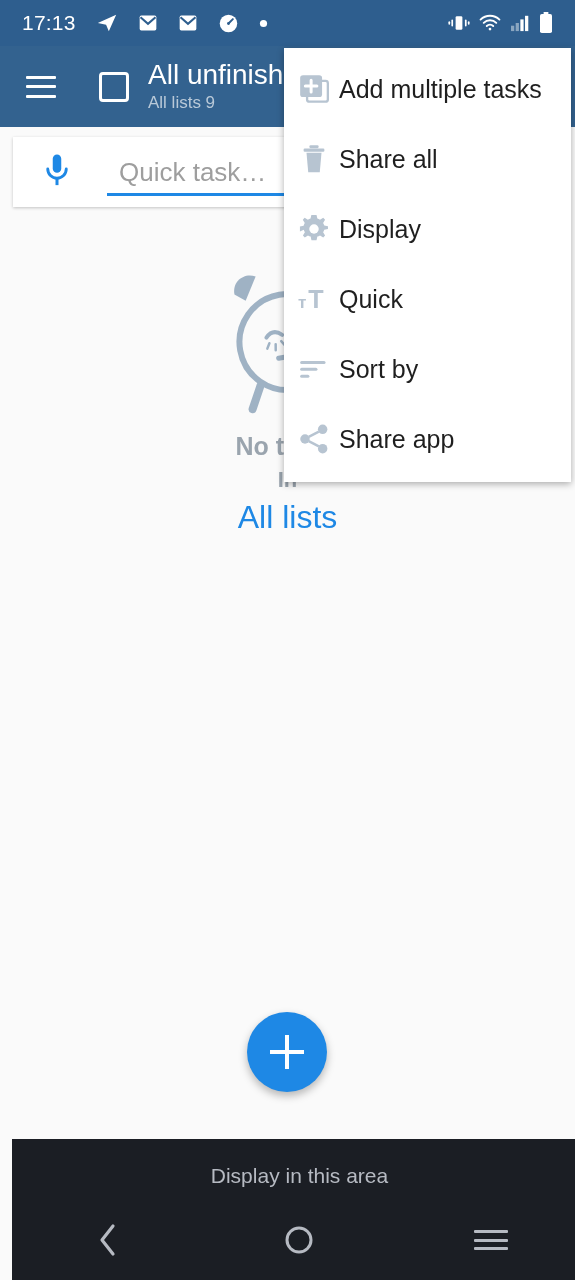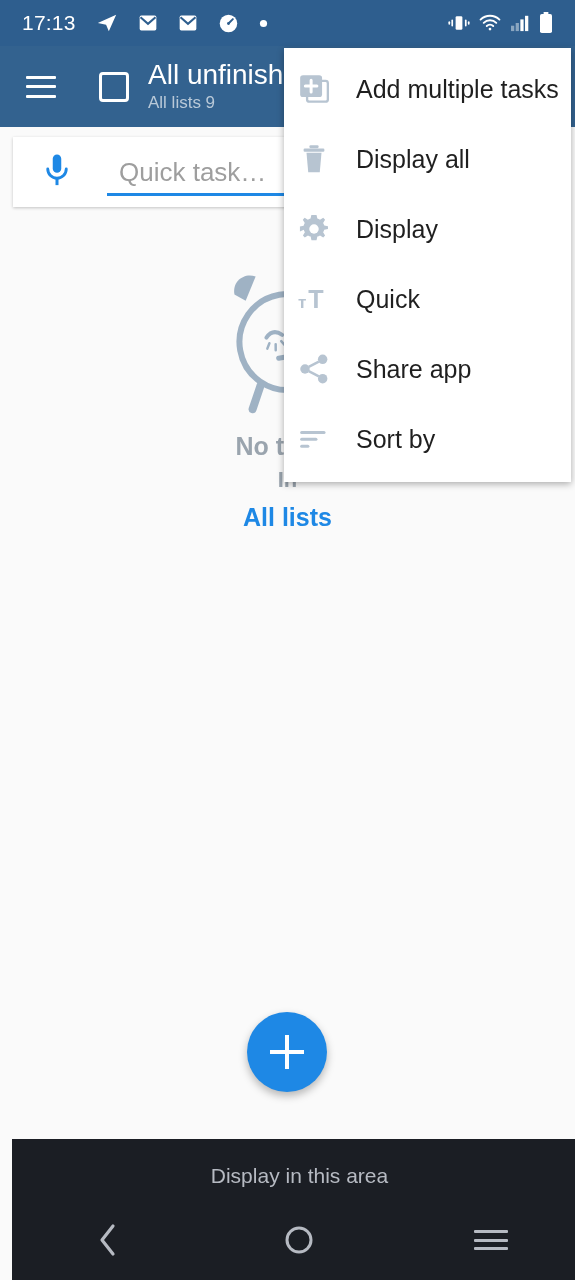"Add multiple tasks" .menu-label { margin-left: 25px -> 8px }
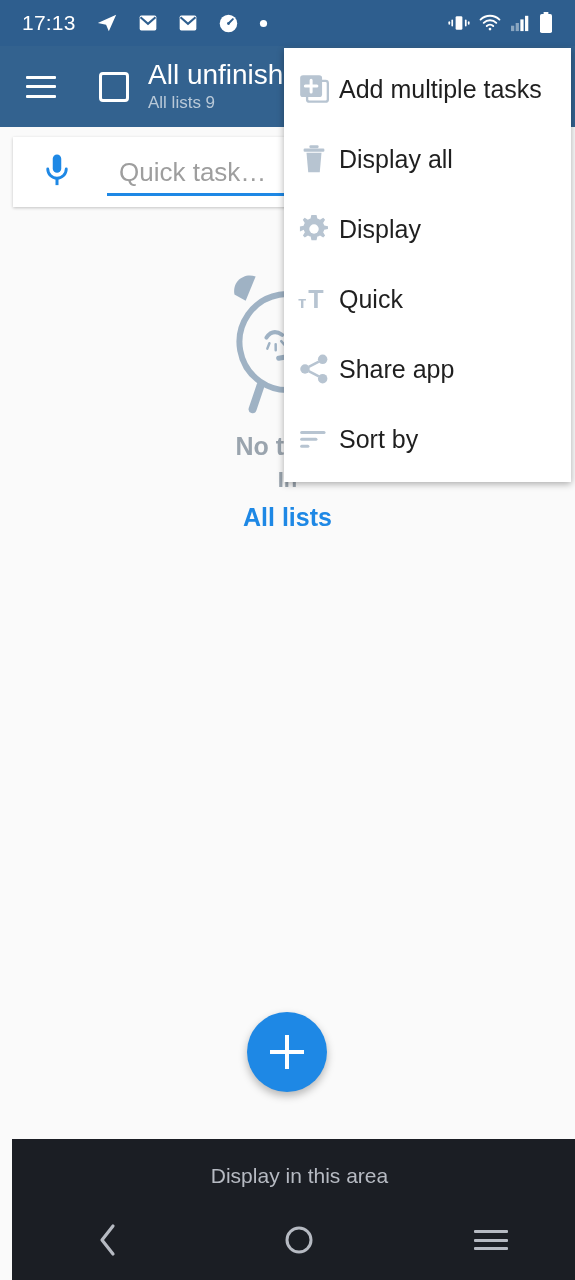"Display all" div.menu-label { text: Display -> Share }
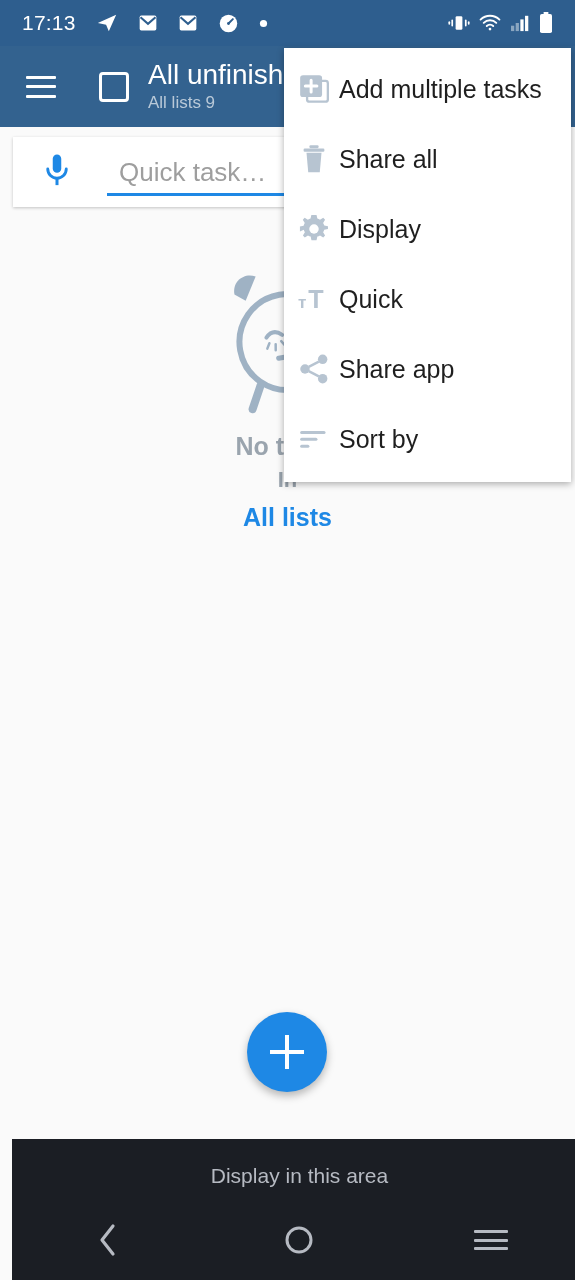"Share app" div.menu-item { order: before "Sort by" -> after "Sort by" }
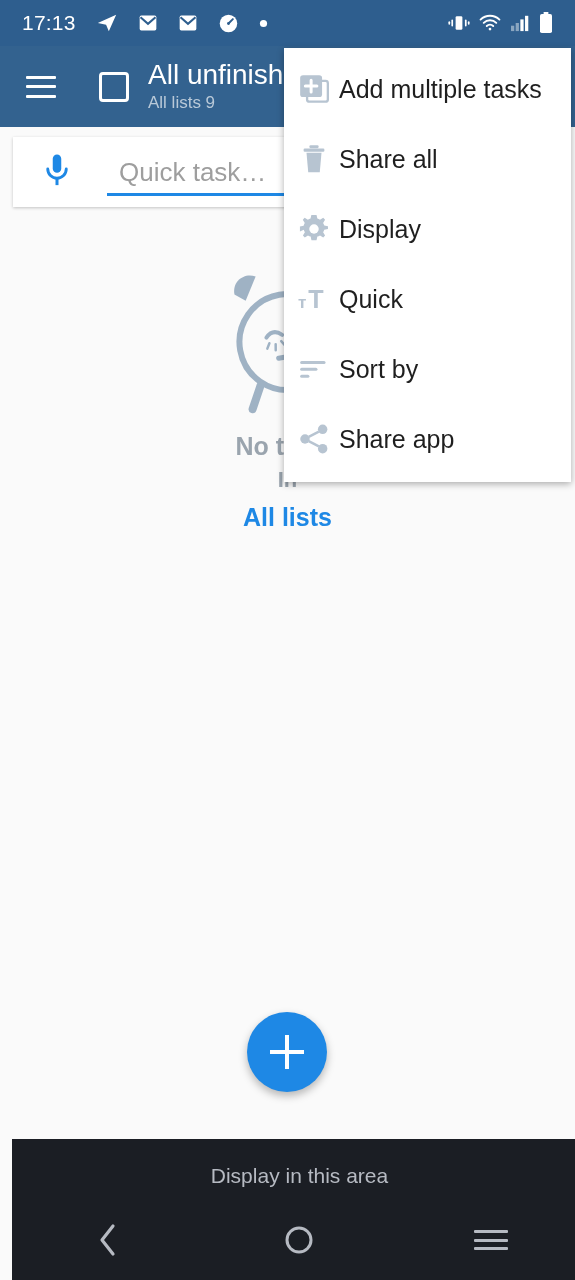"All lists" .empty-link { font-size: 25px -> 32px; font-weight: bold -> normal }
